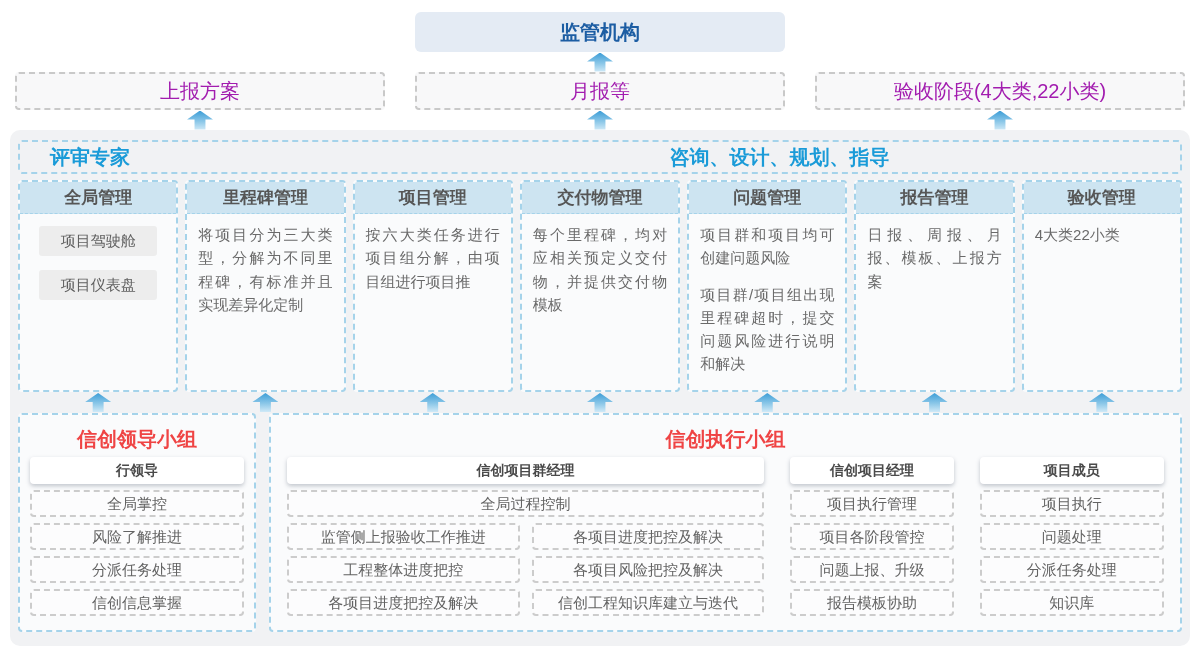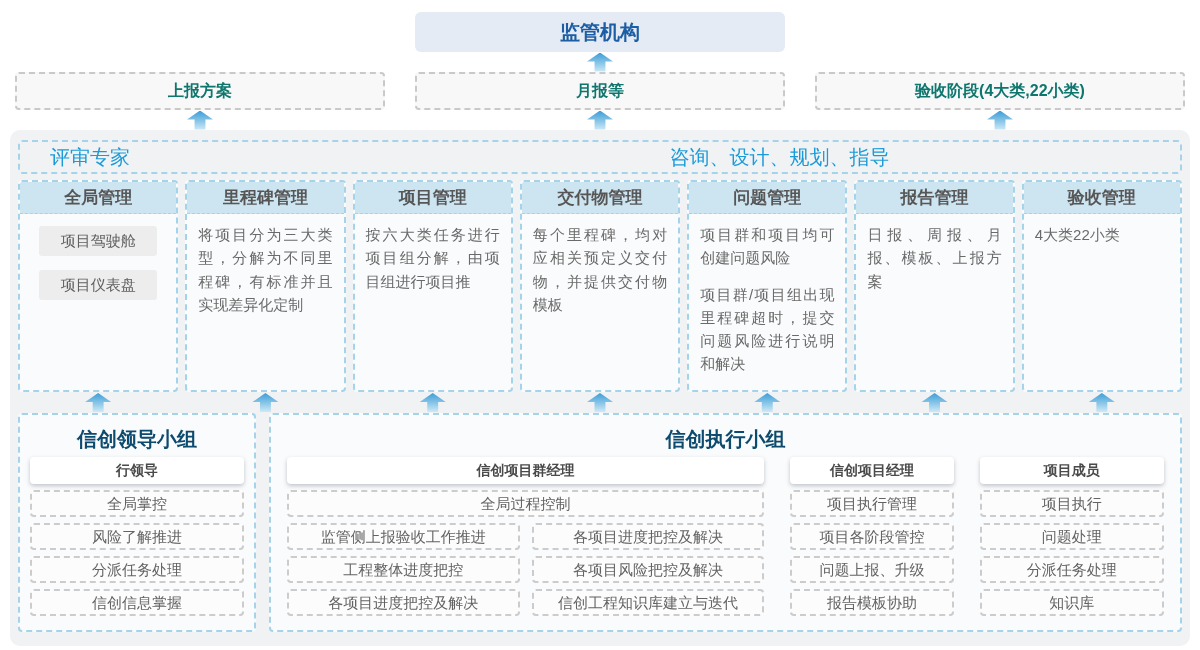"上报方案" .stage-box { color: #0f766e -> #a21caf; font-size: 16px -> 20px; font-weight: bold -> normal }
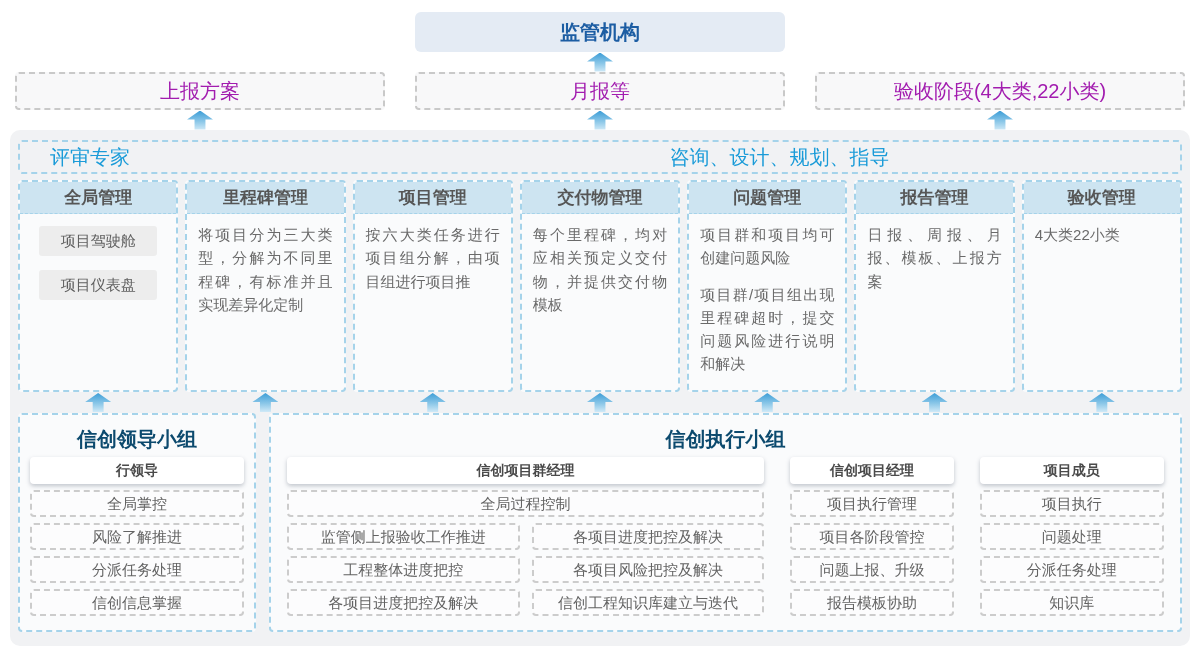"评审专家" .strip-title { font-weight: normal -> bold }
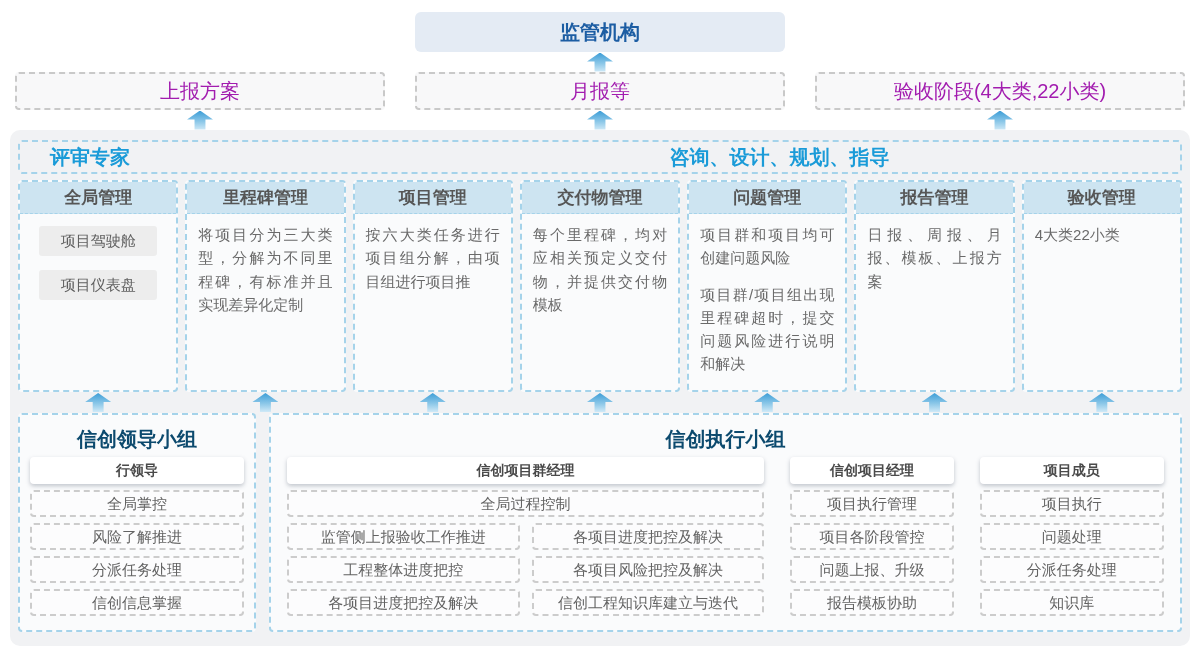"信创领导小组" .group-title { color: #0c4a6e -> #ef4444 }
